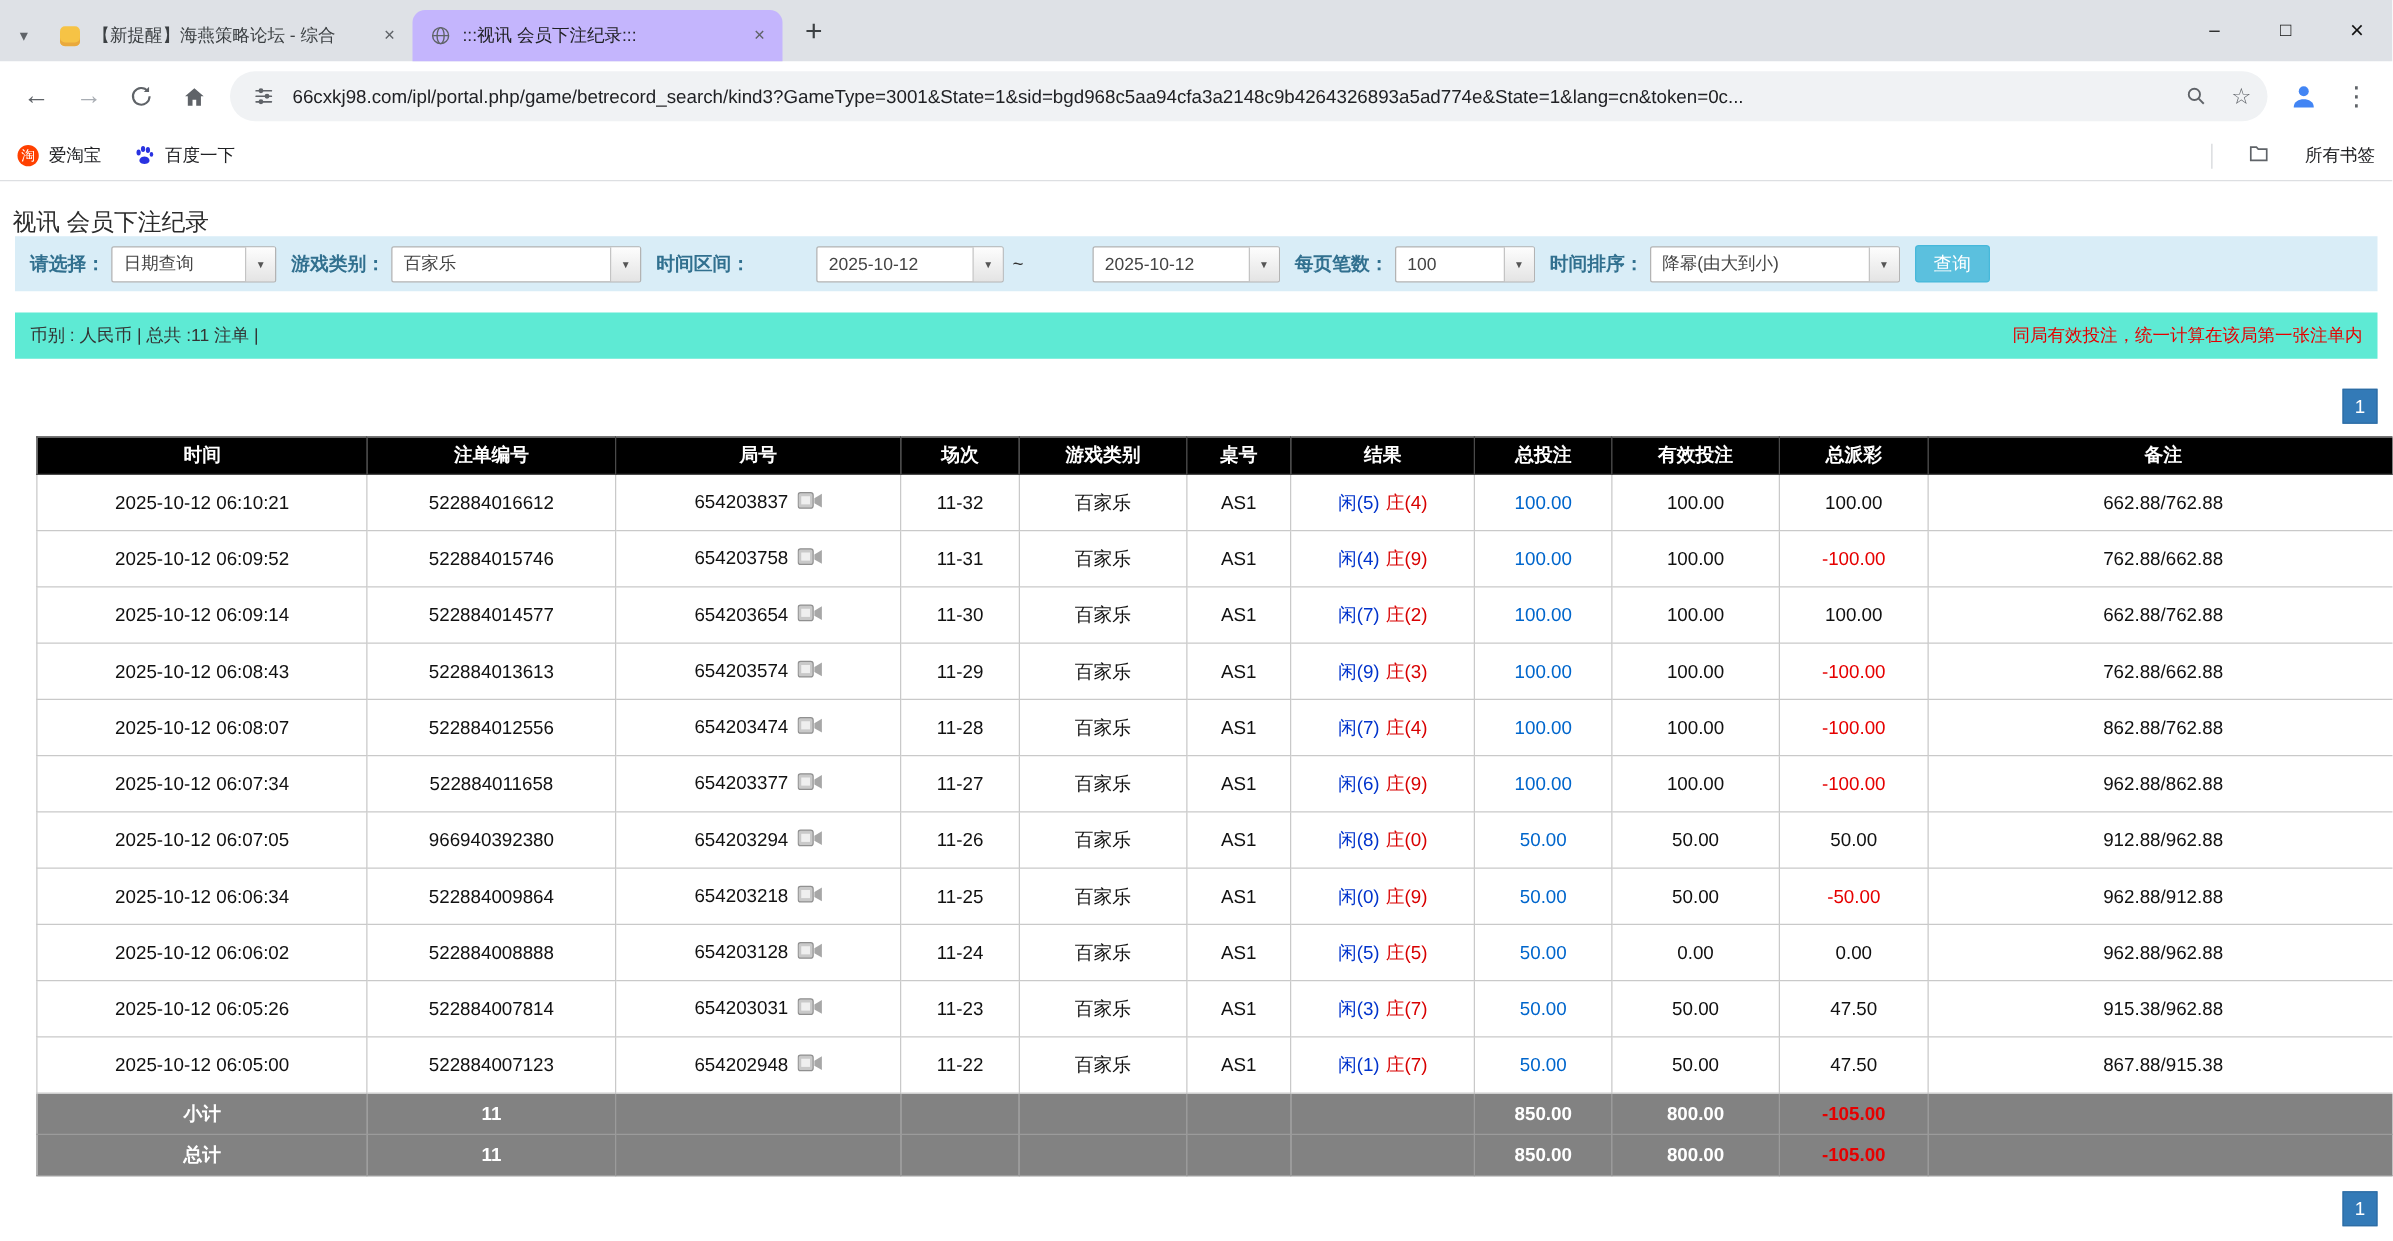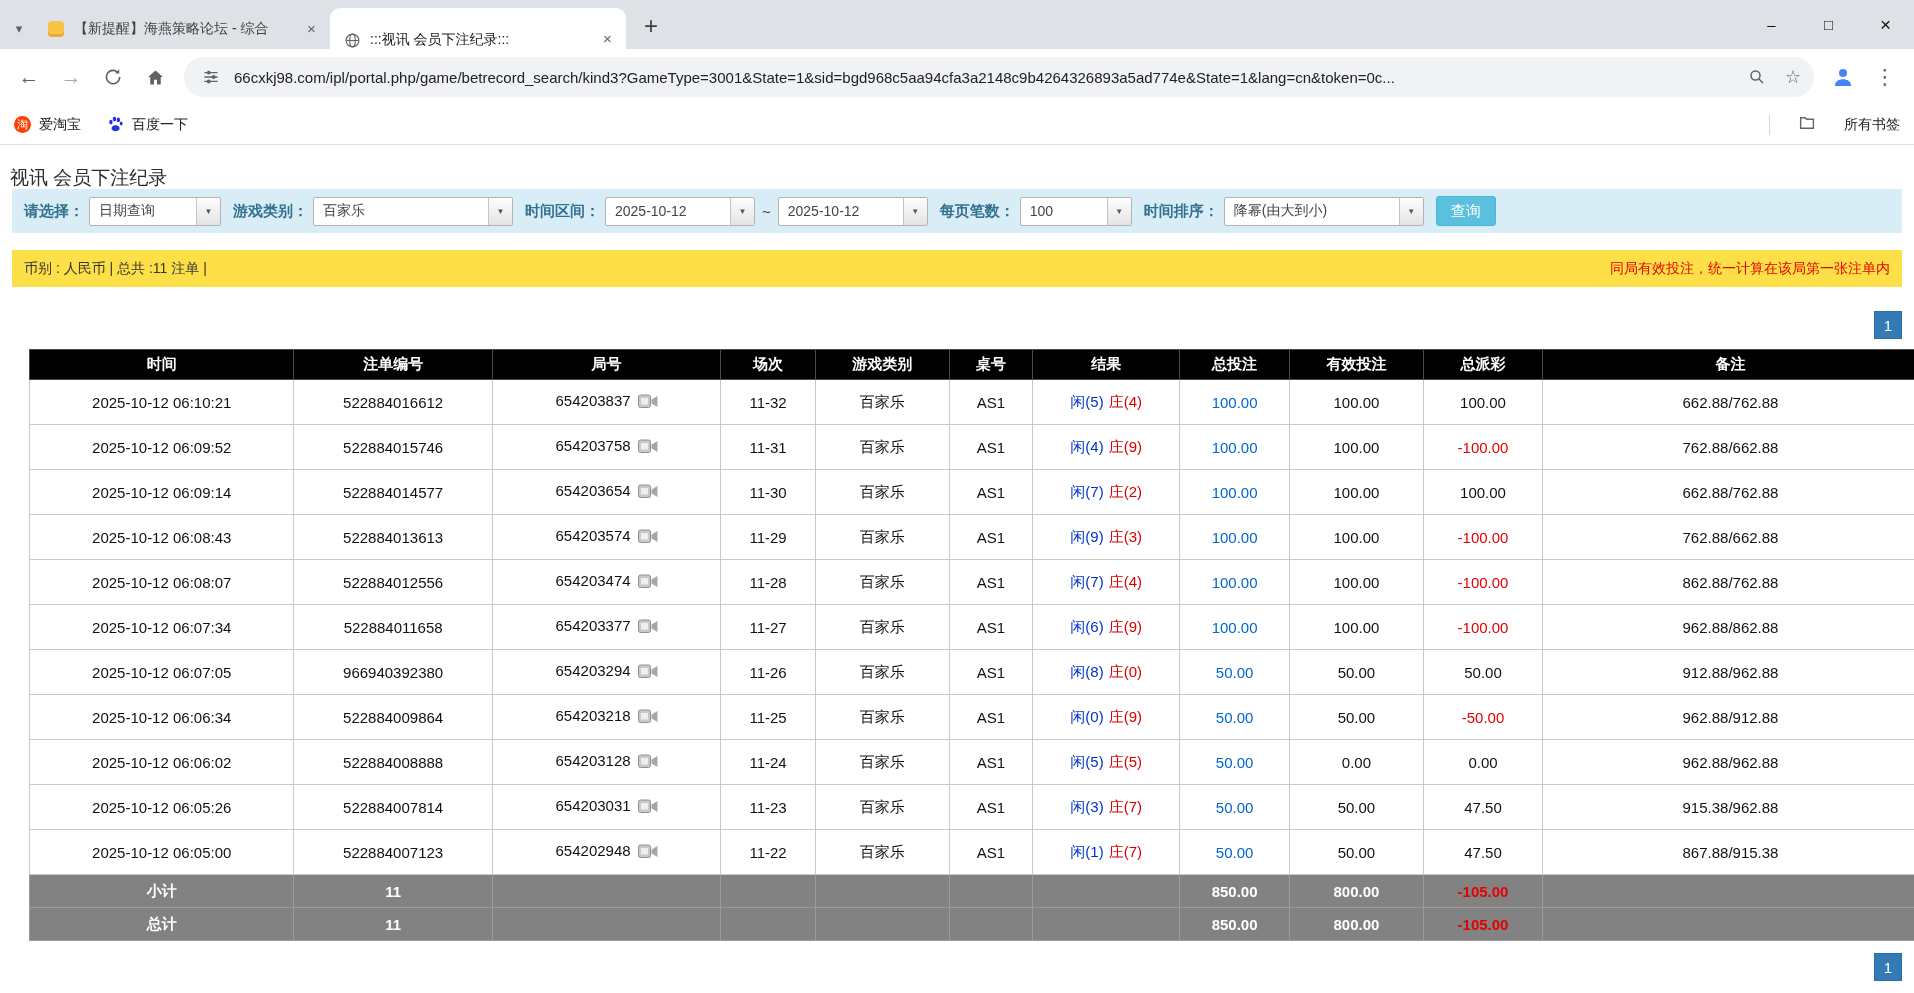":::视讯 会员下注纪录:::" .tab.active { align-items: flex-end -> none; background: #ffffff -> #c4b5fd }
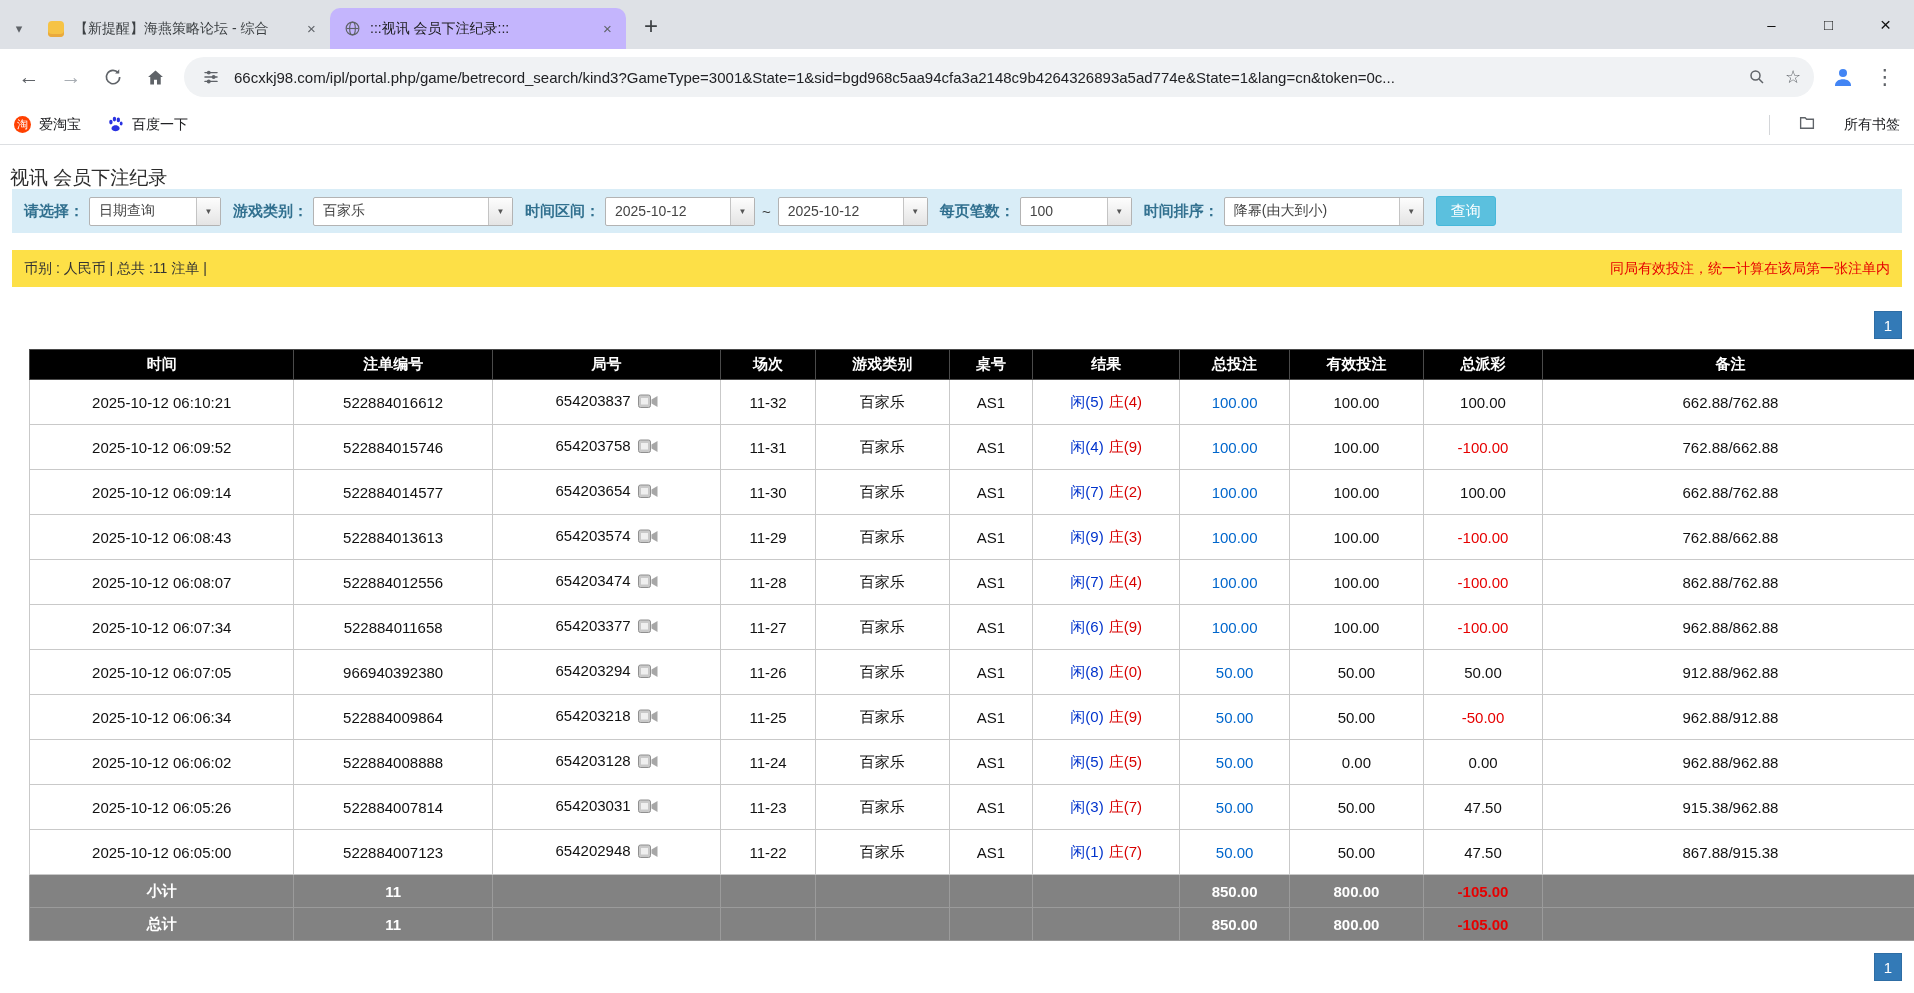"2025-10-12" .w-date { margin-left: none -> 48px }
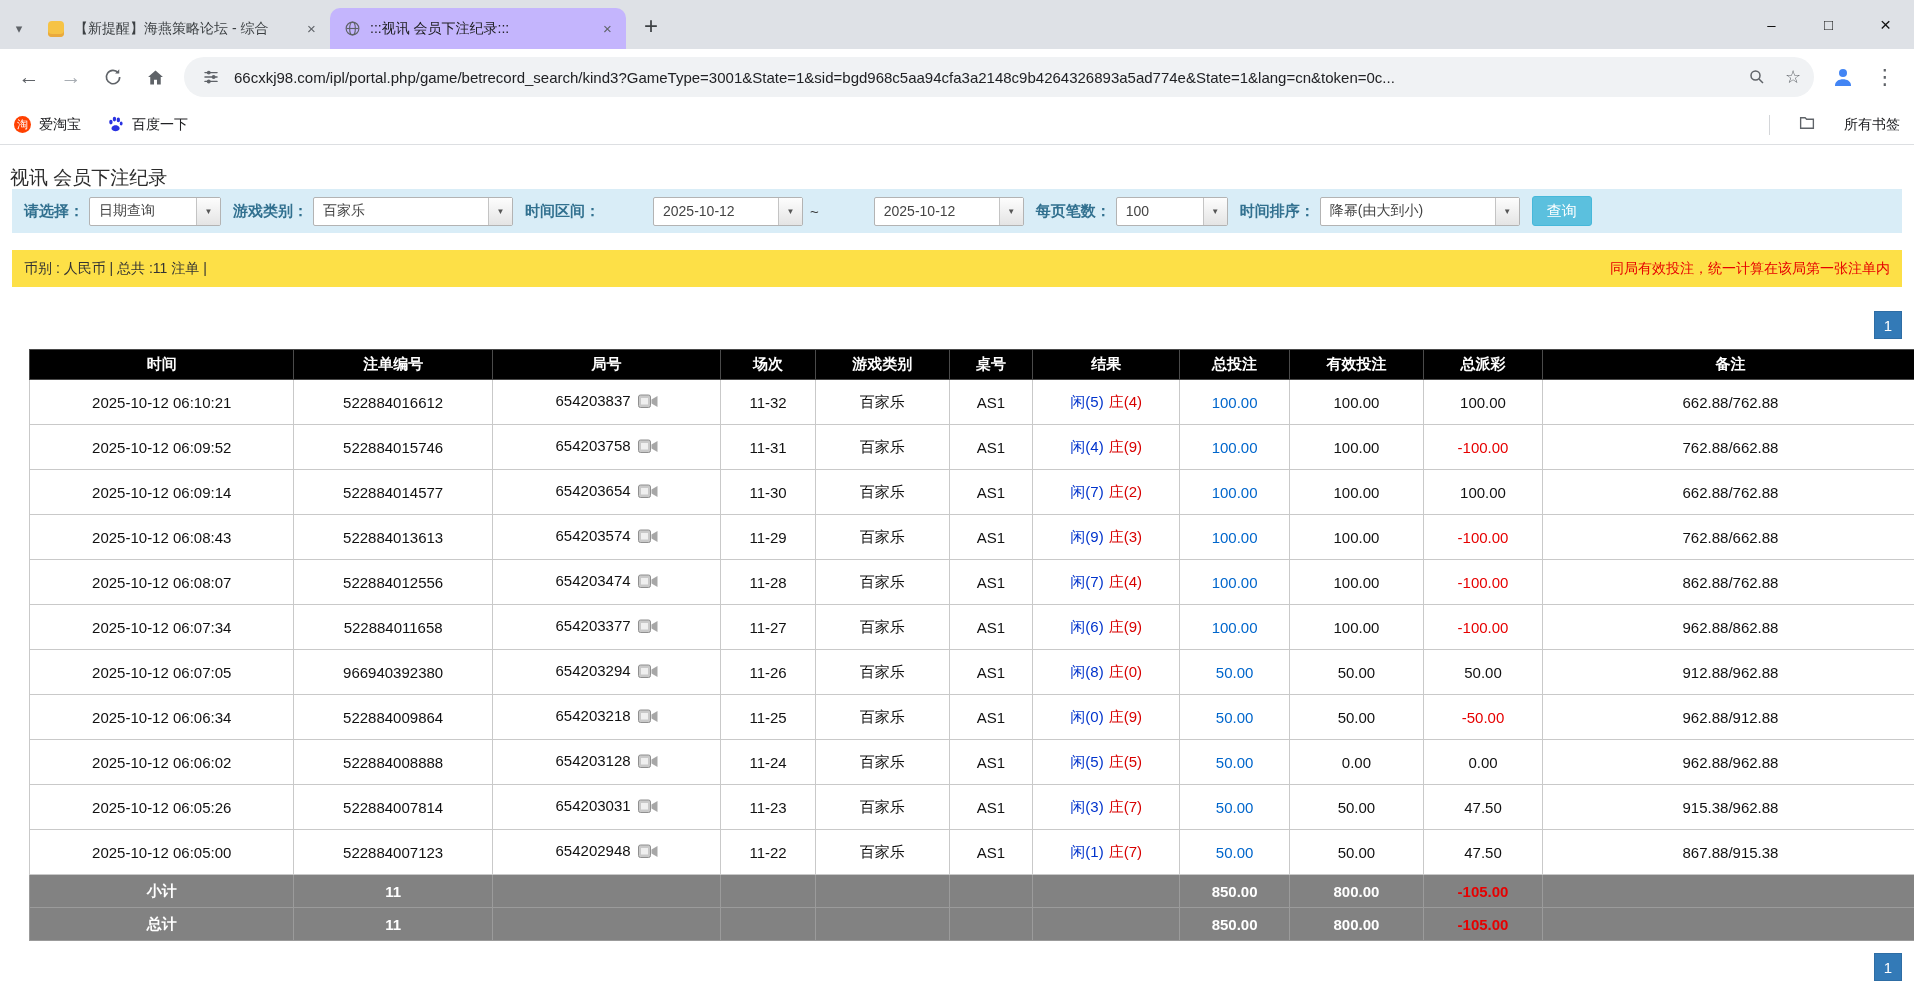"币别 : 人民币 | 总共" .summary-bar { background: #fde047 -> #5eead4 }
